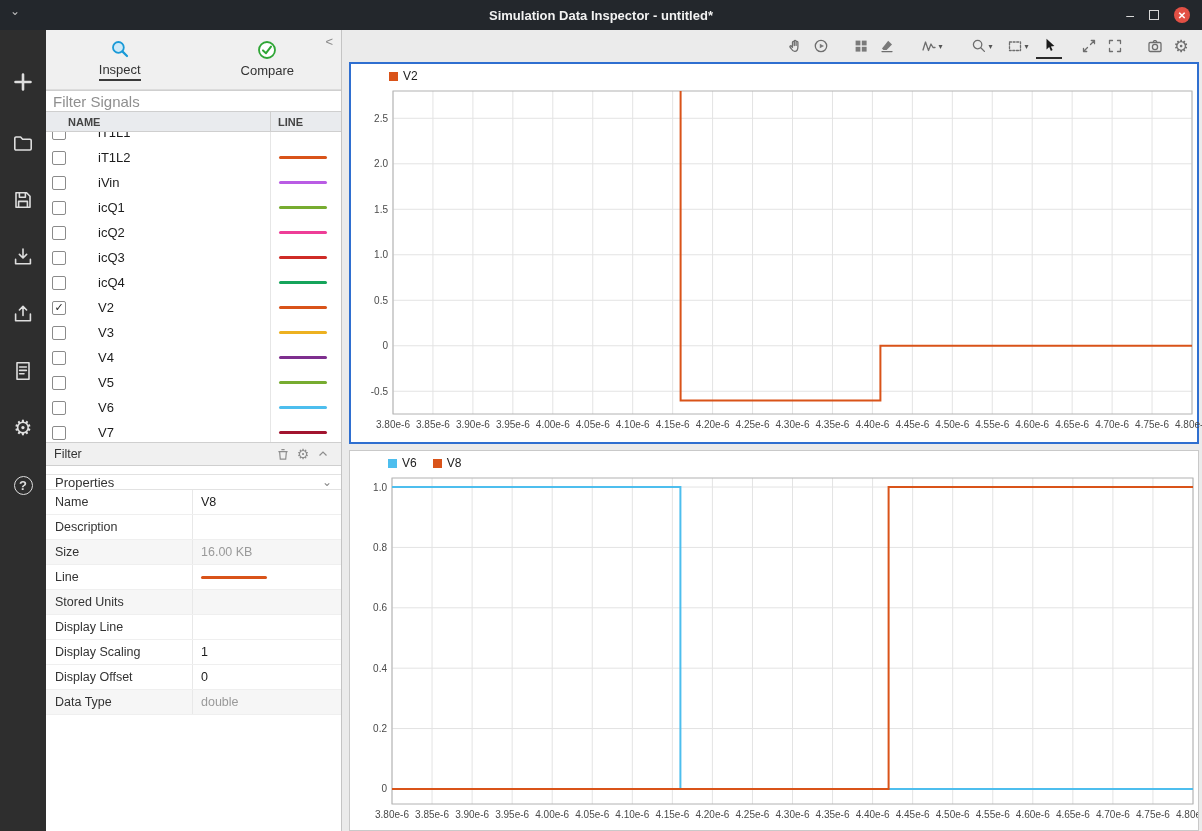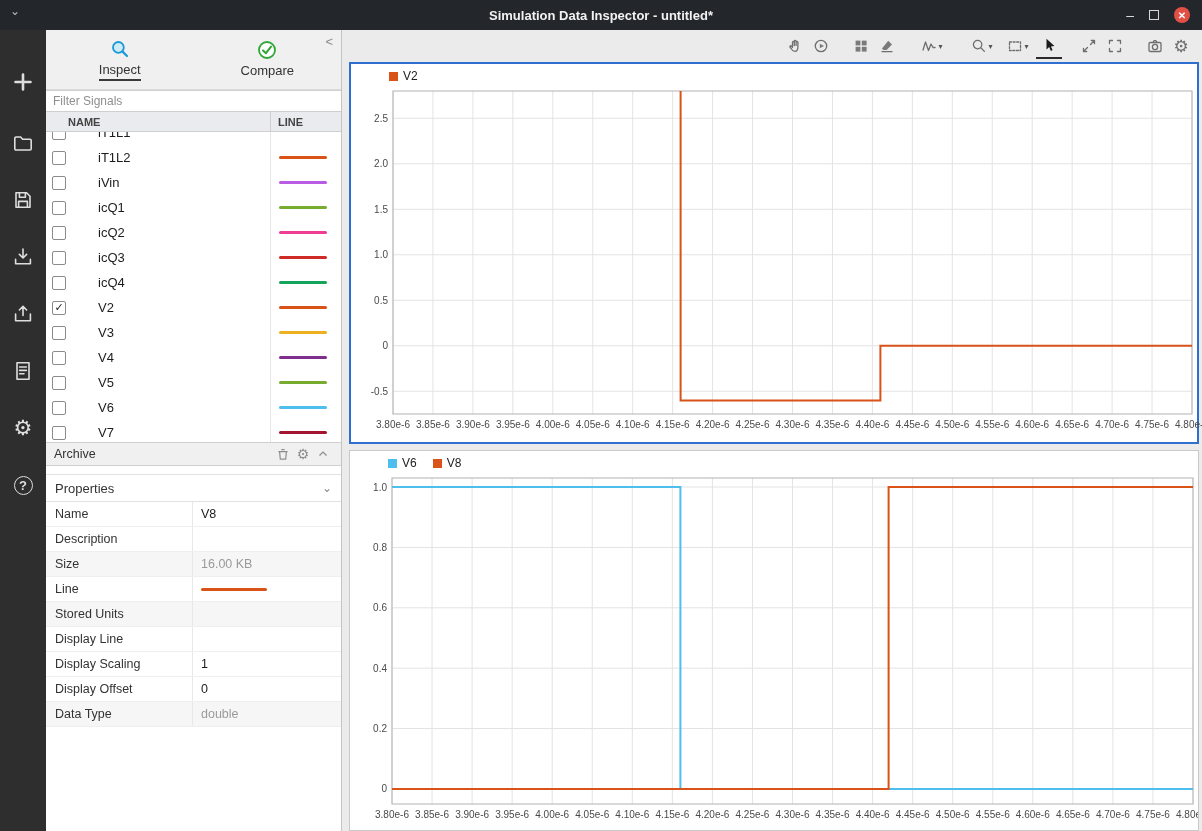"Filter Signals" .filter-wrap input { font-size: 12px -> 15px }
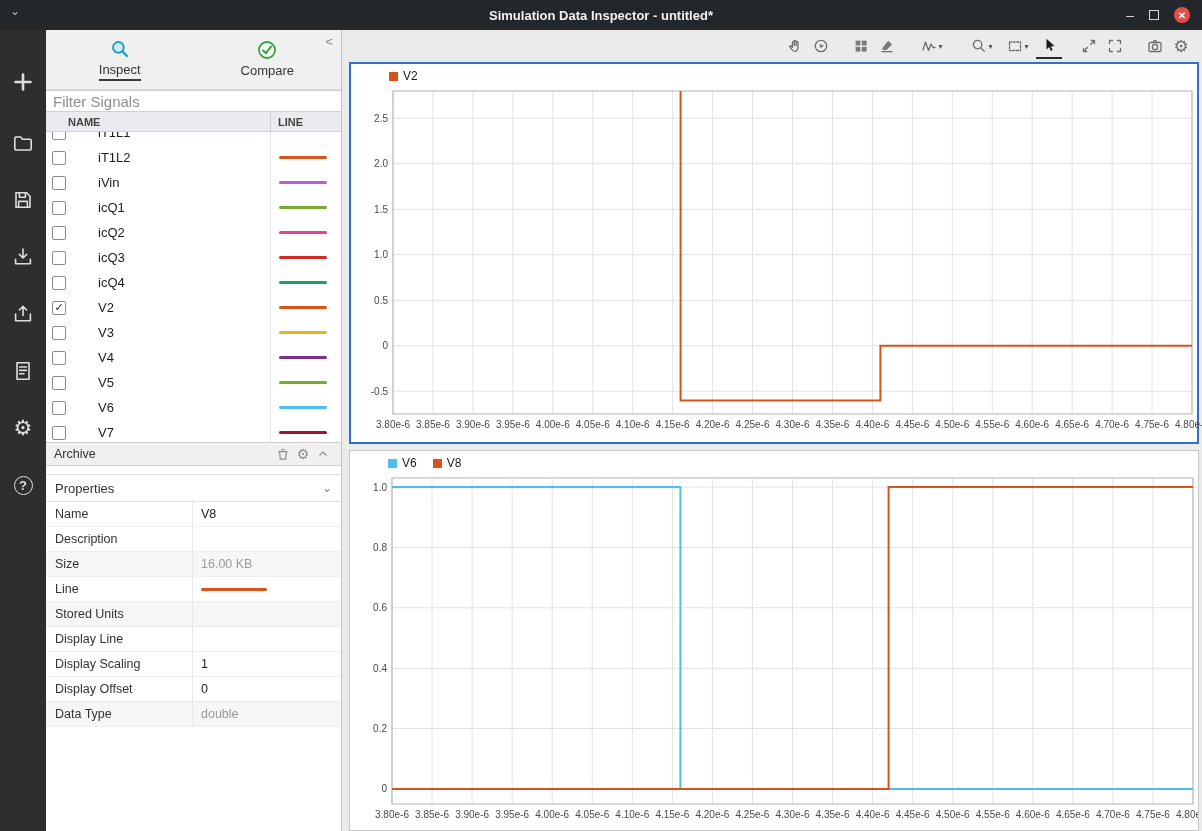"Archive" span.archive-label { text: Archive -> Filter }
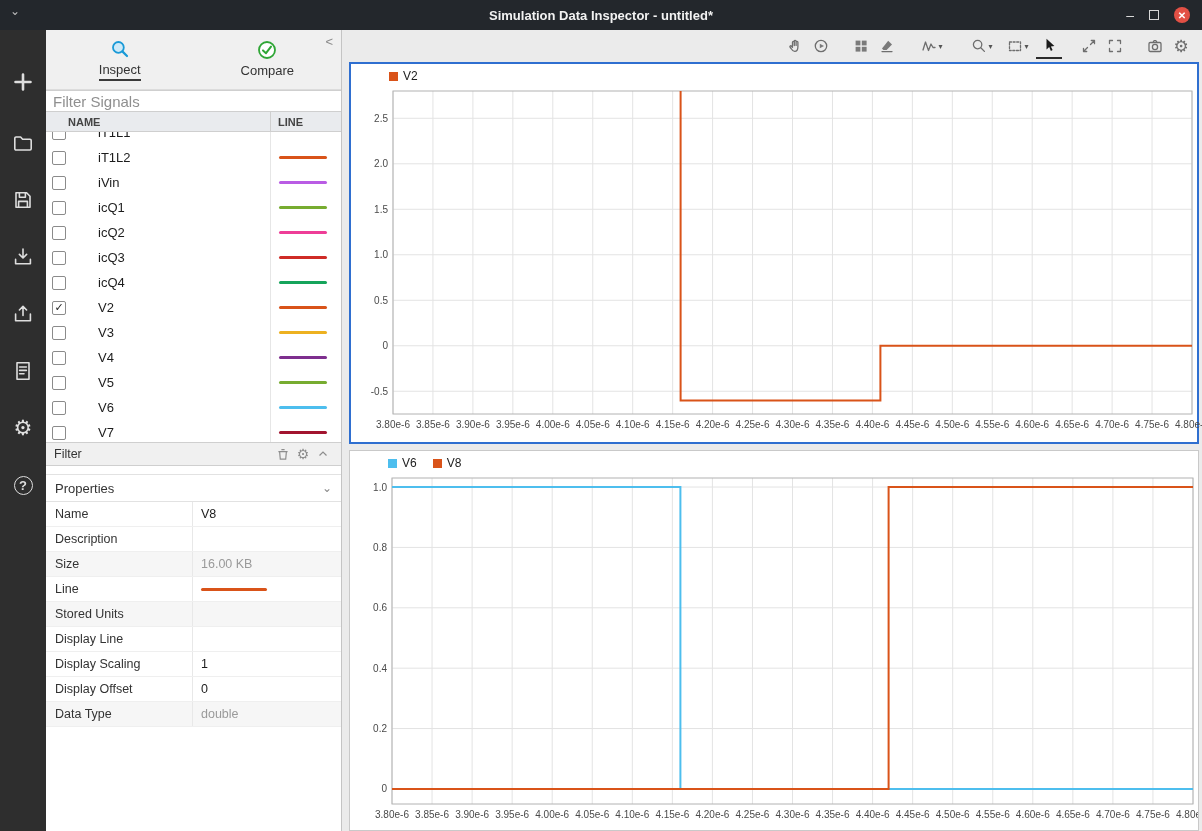"Properties" .props-header { height: 28px -> 16px }
